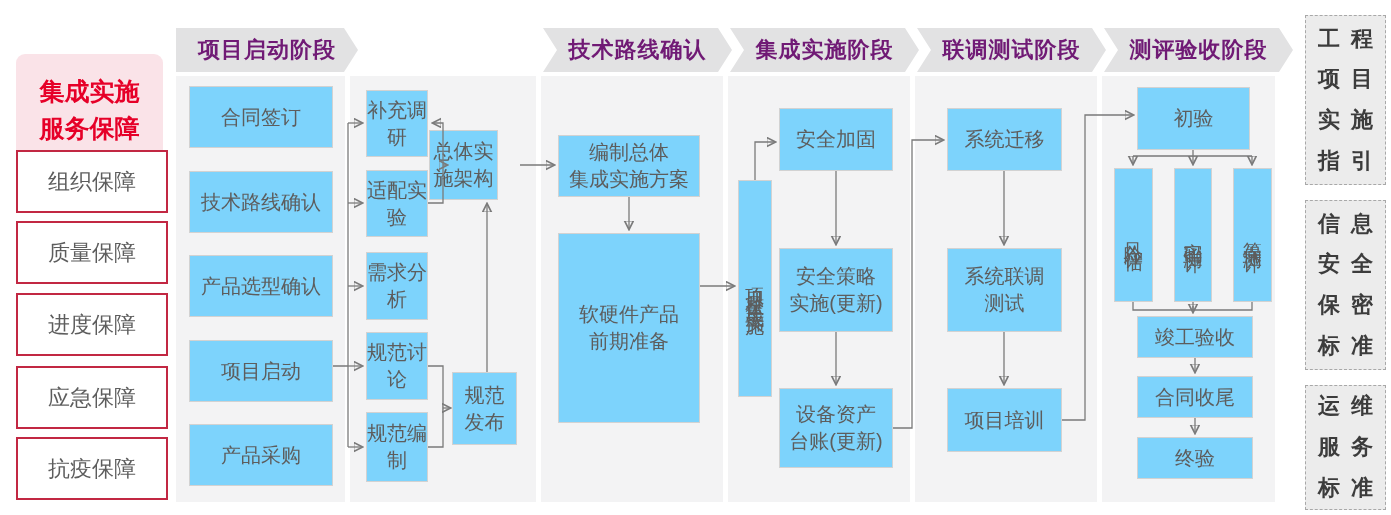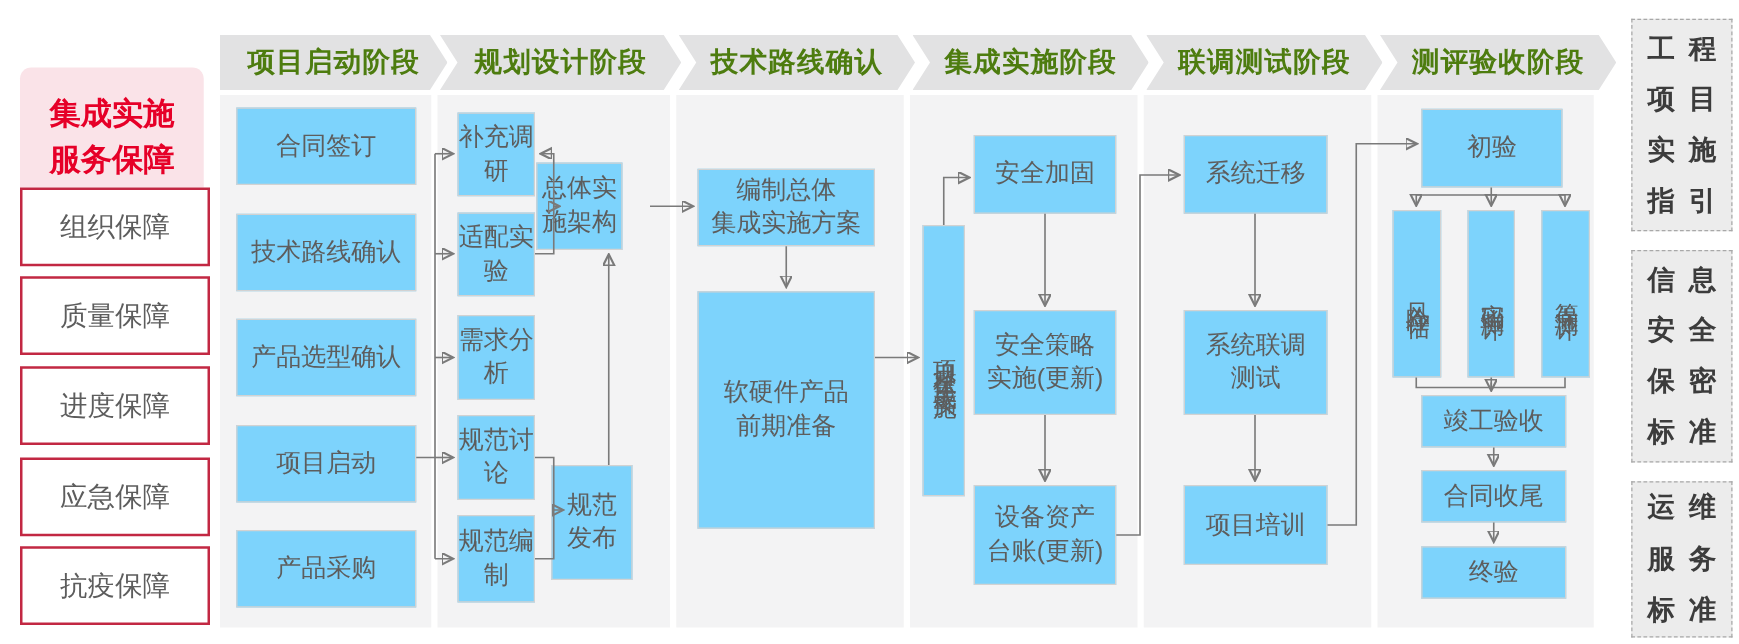"项目启动阶段" .band { color: #4d7c0f -> #701a75 }
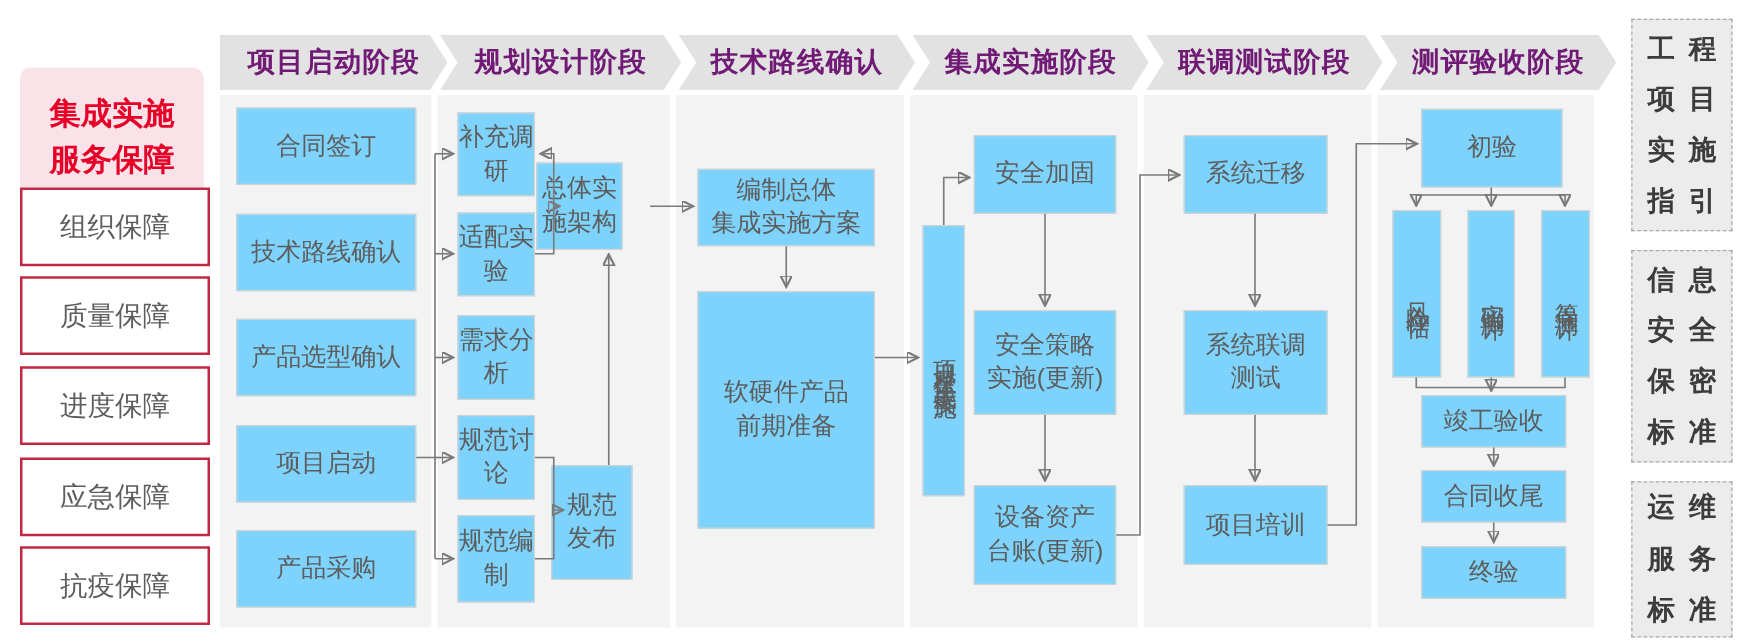"规划设计阶段" div.band { html: <div>规划设计阶段</div> -> none }
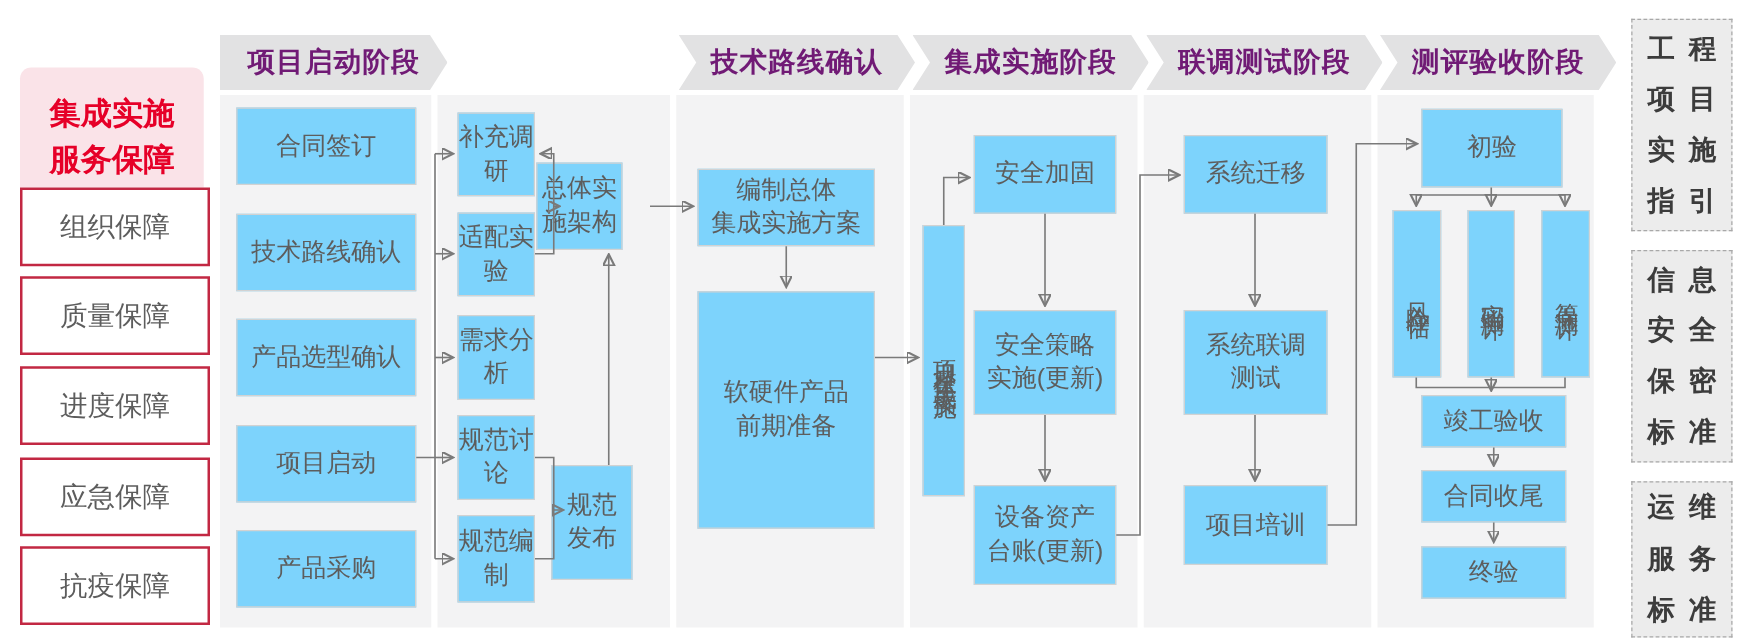"规范" div.node { height: 92px -> 73px; left: 441px -> 452px }
